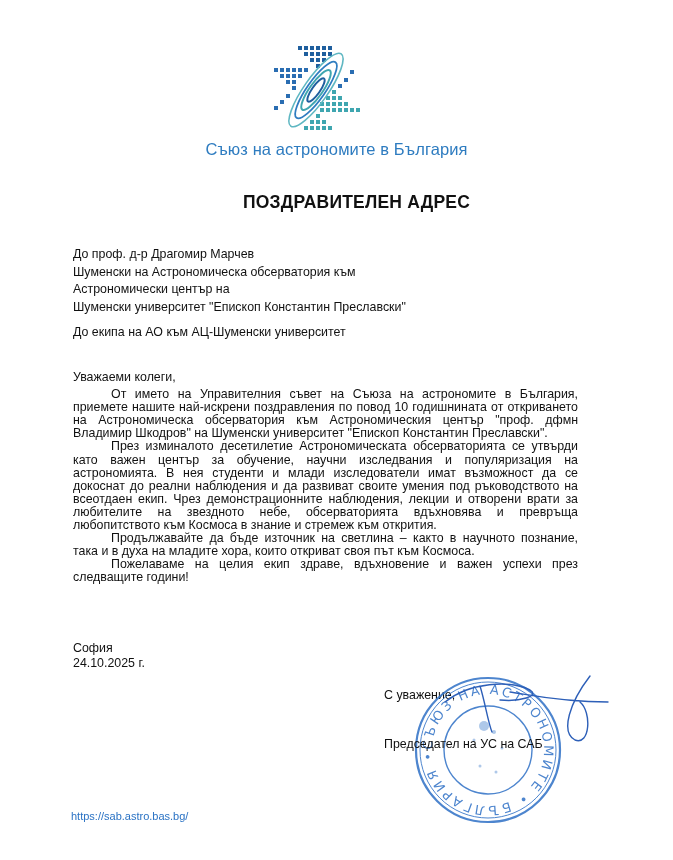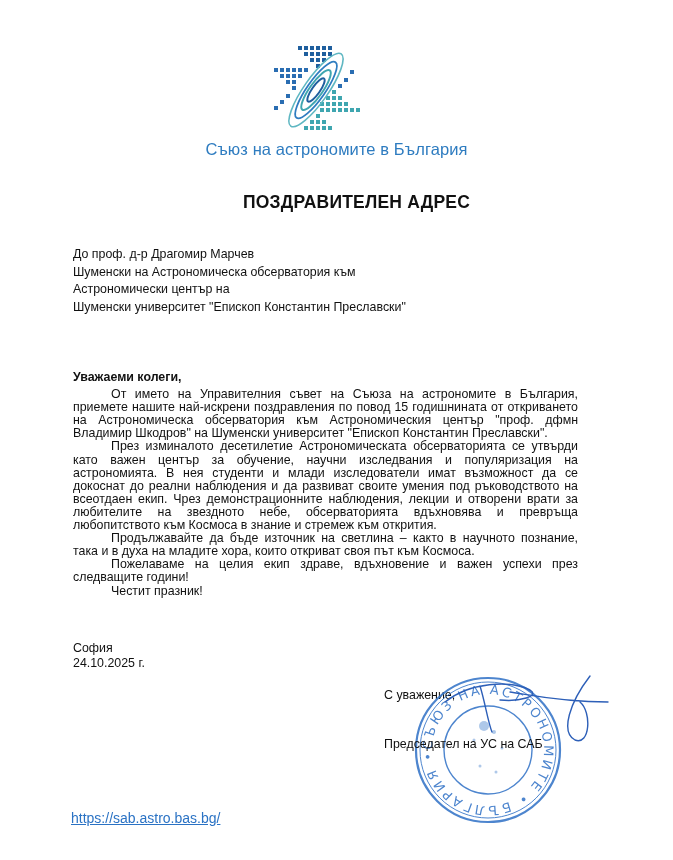"До екипа на АО към" div.team { html: none -> <div>До екипа на АО към АЦ-Шуменски университет</div> }
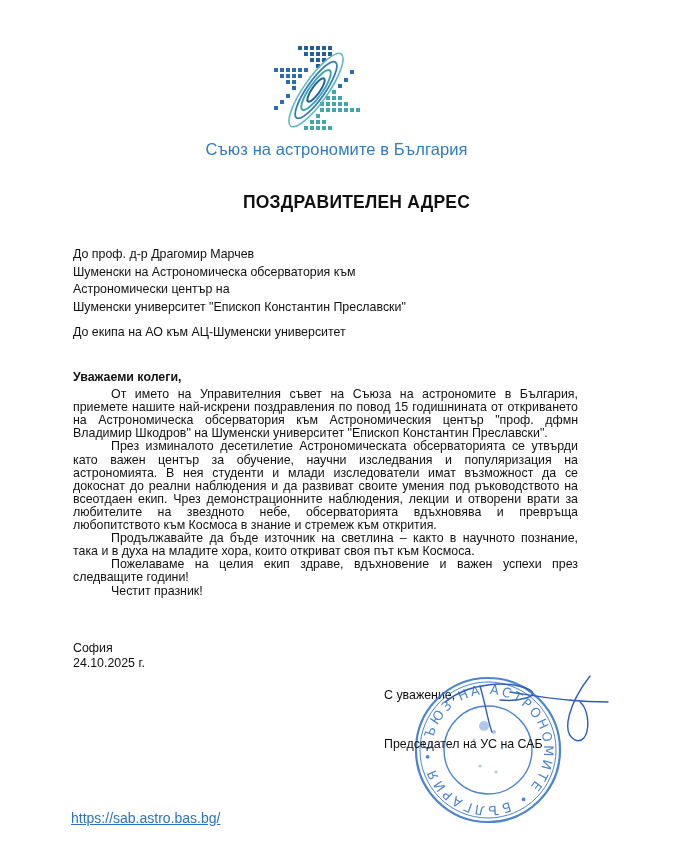"Уважаеми колеги," .salutation { font-weight: bold -> normal }
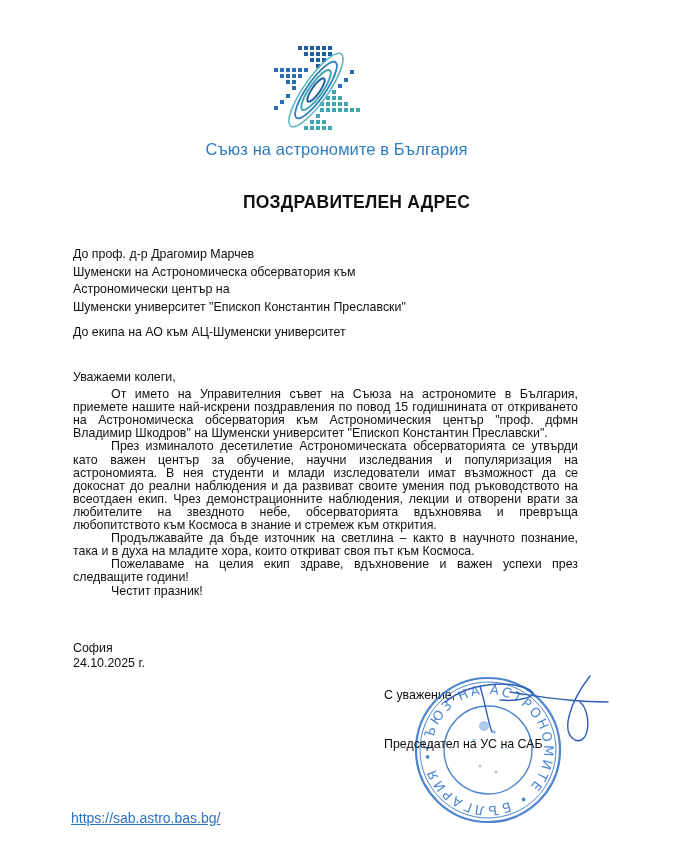"От името на Управителния съвет" p.para { text: 15 -> 10 }
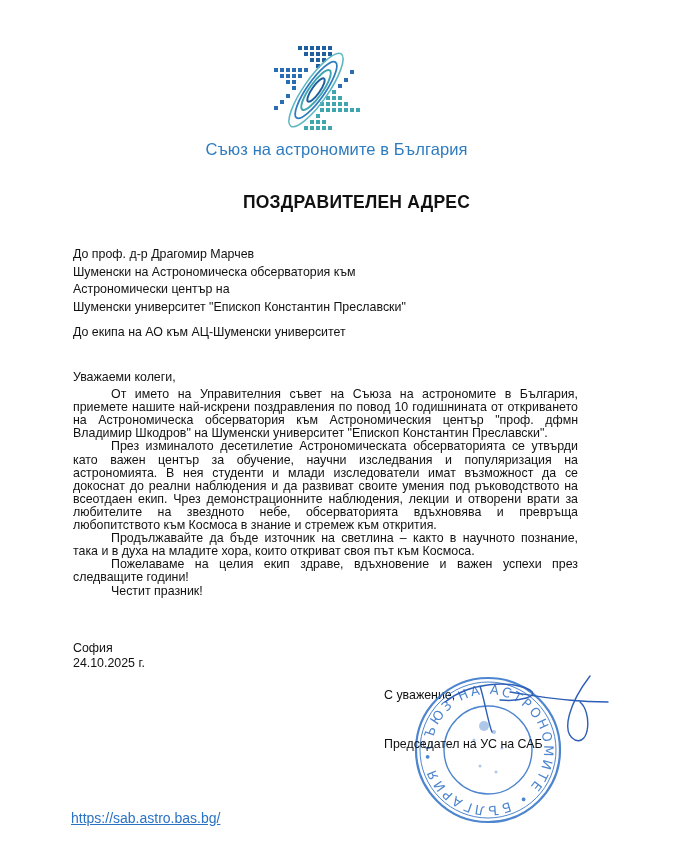"Честит празник!" p.para { html: <p>Честит празник!</p> -> none }
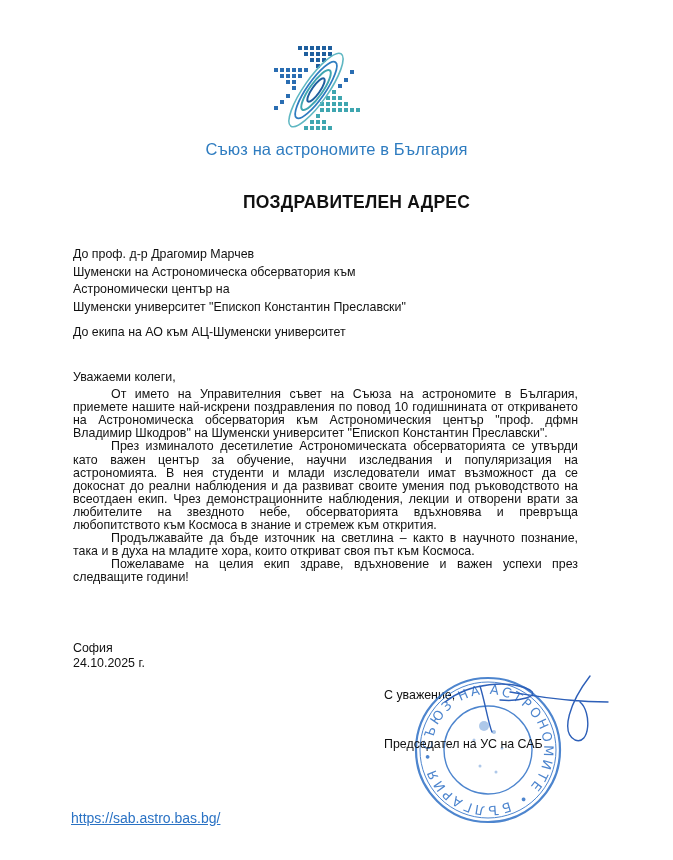"https://sab.astro.bas.bg/" .website { font-size: 14px -> 11px; text-decoration: underline -> none }
